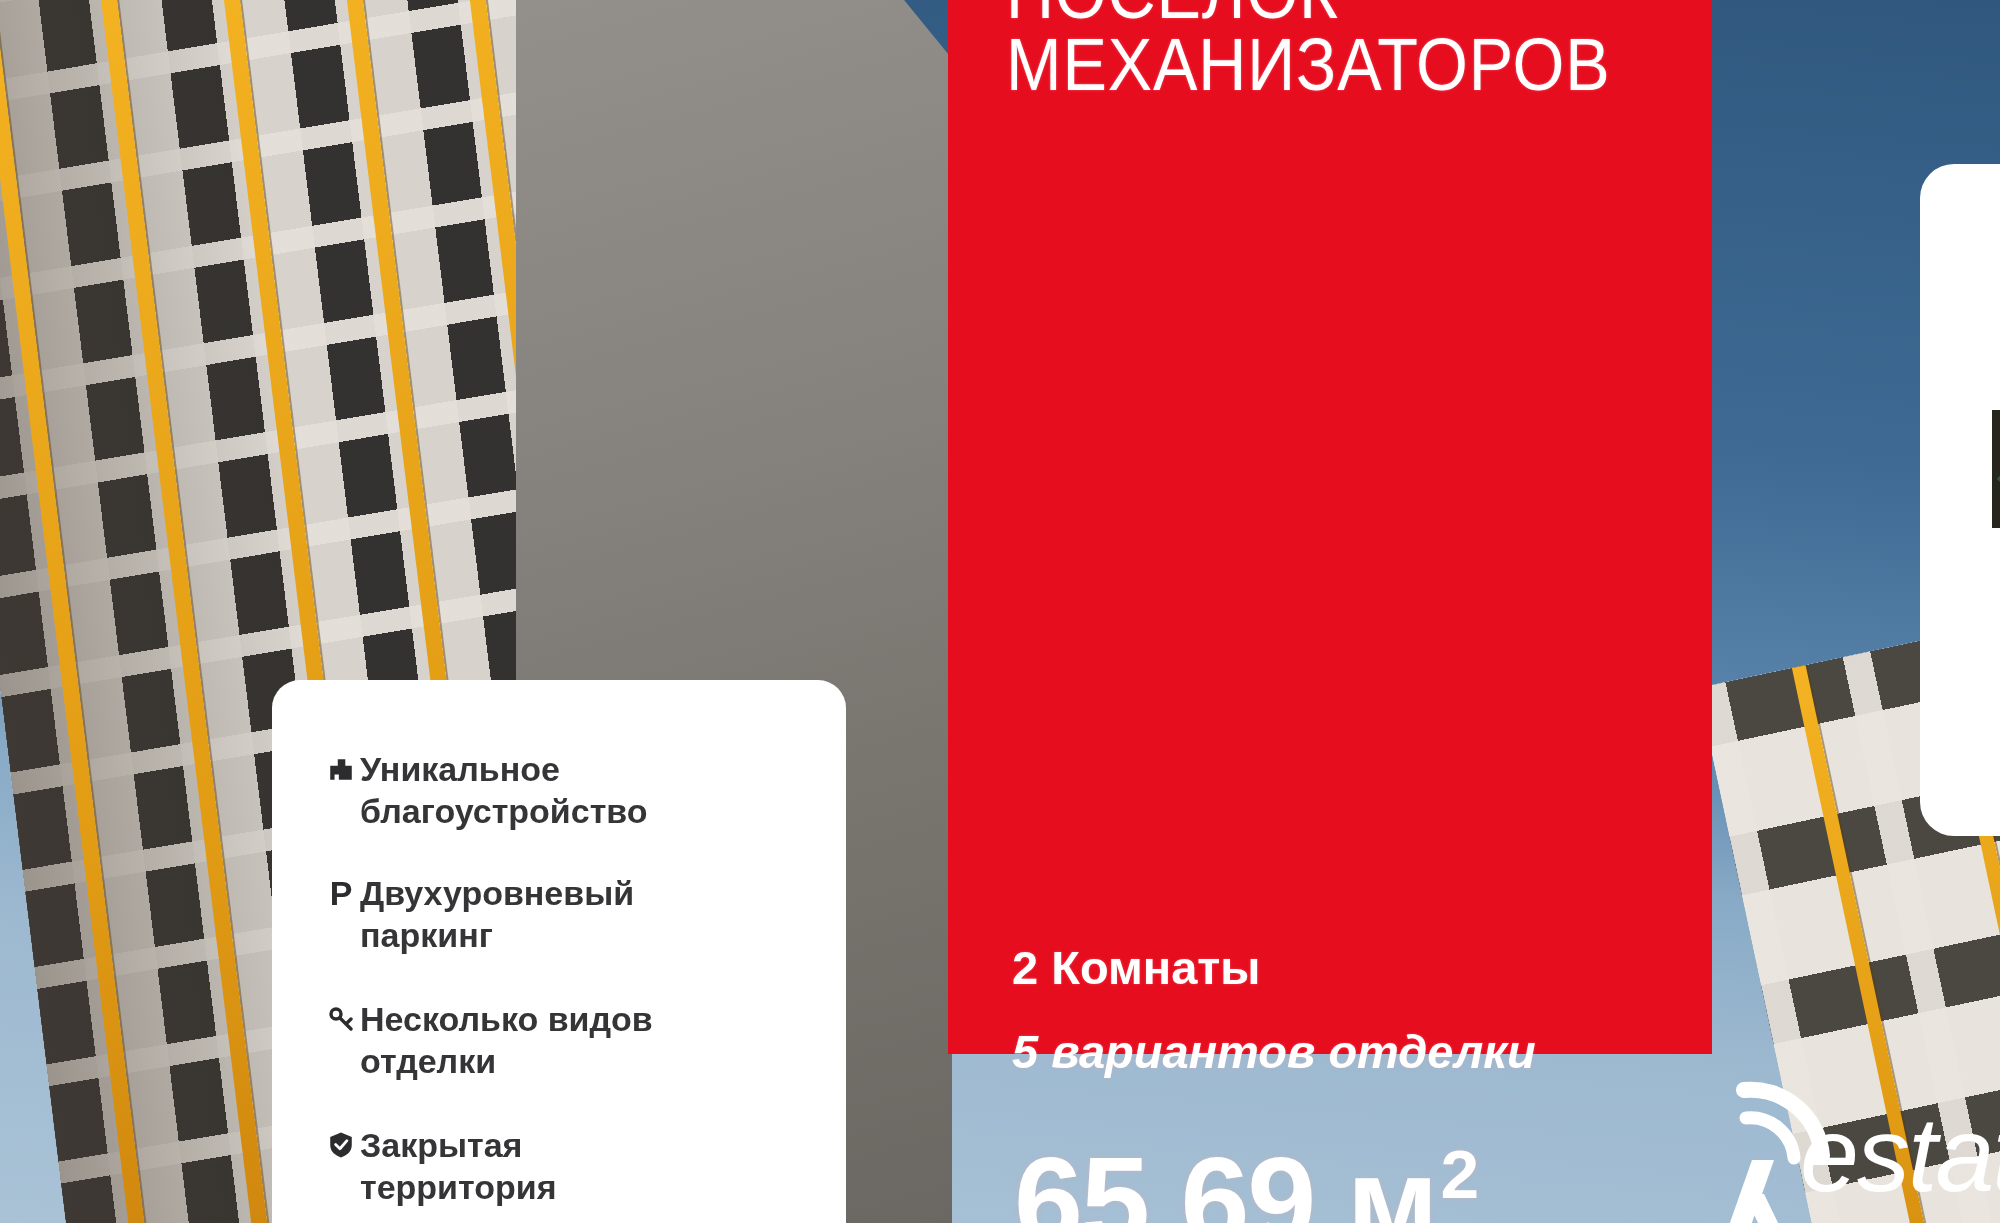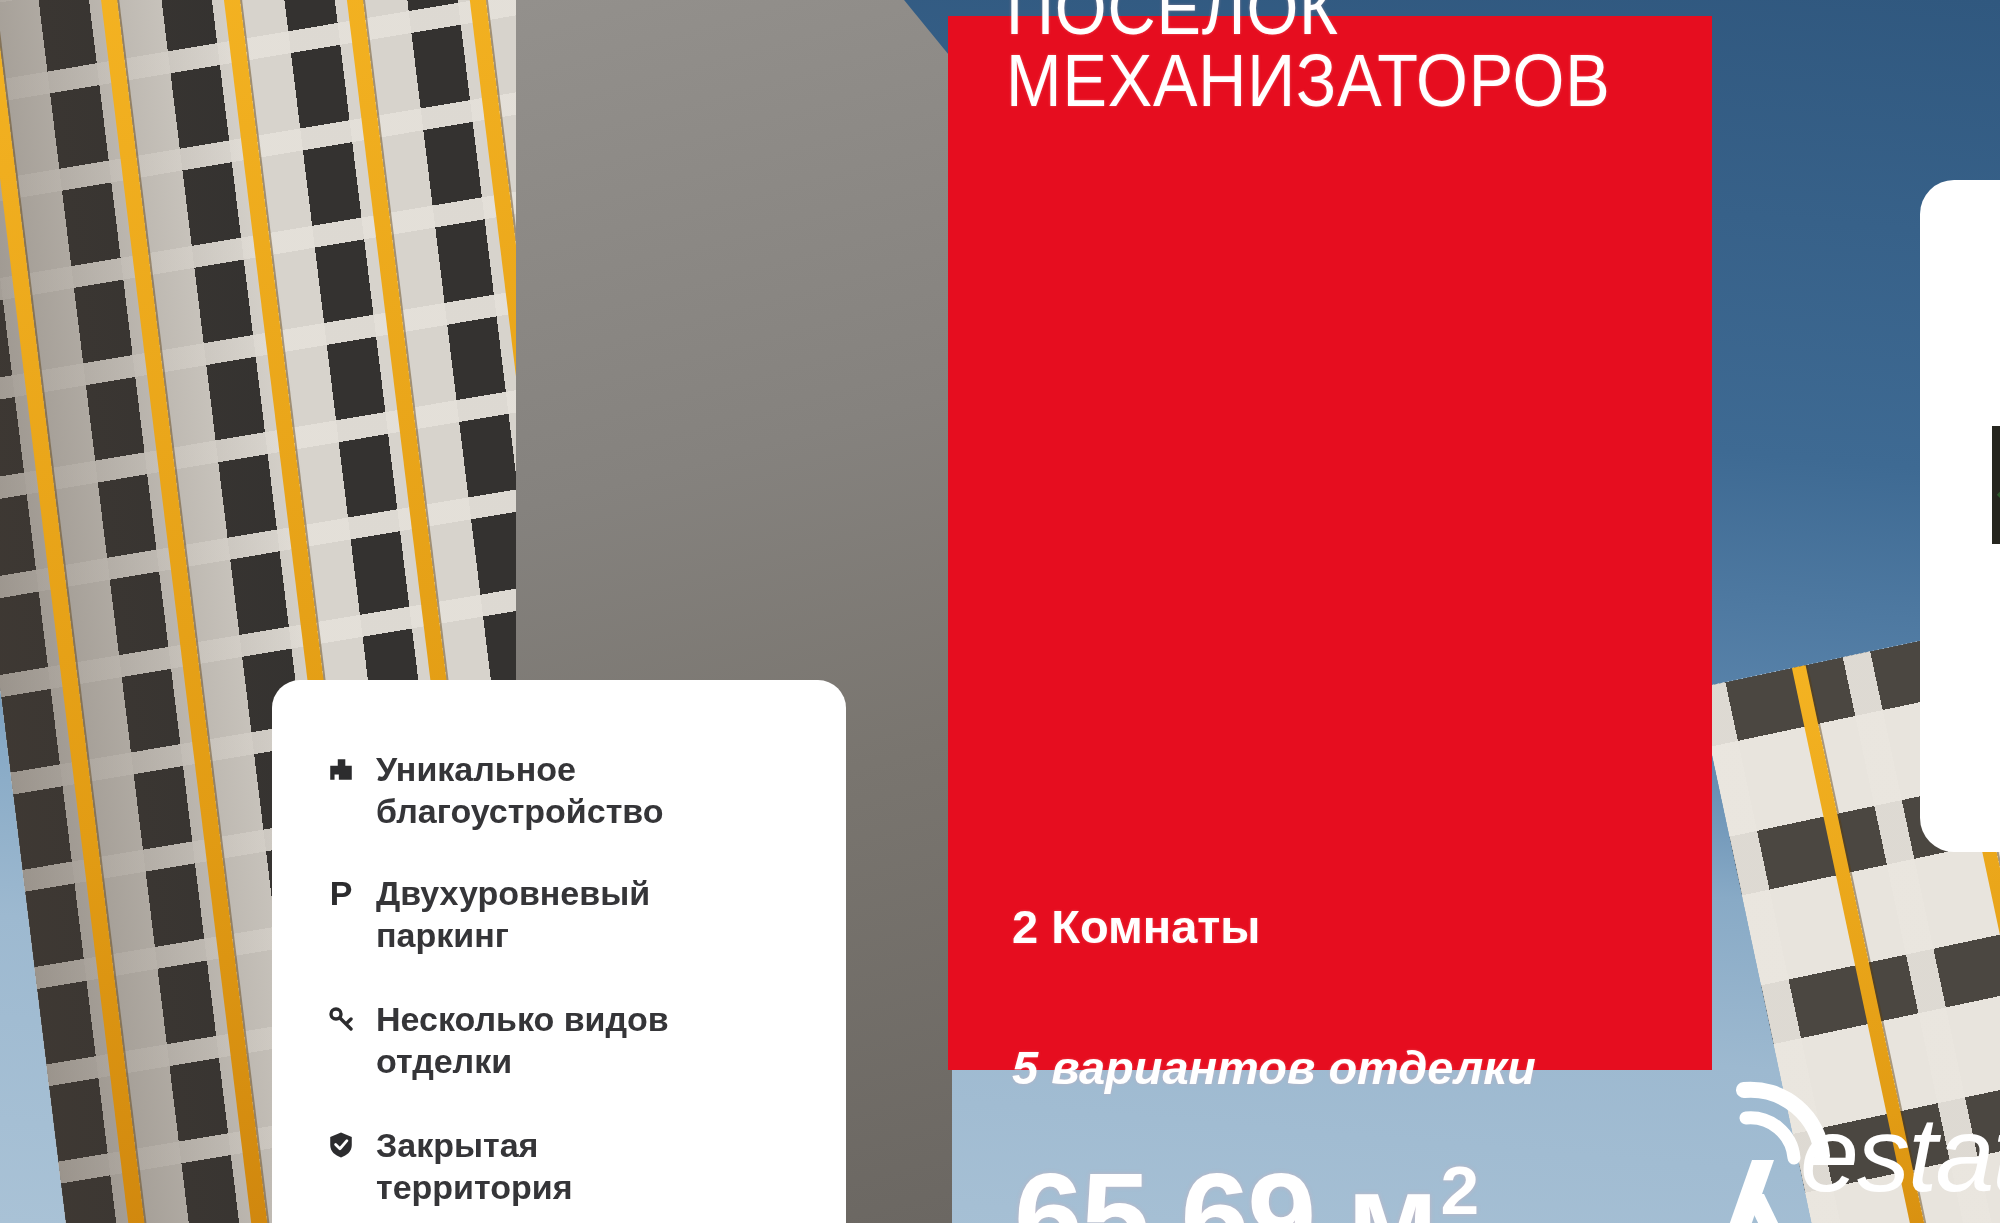"МЕХАНИЗАТОРОВ" .panel { margin-top: 16px -> none }
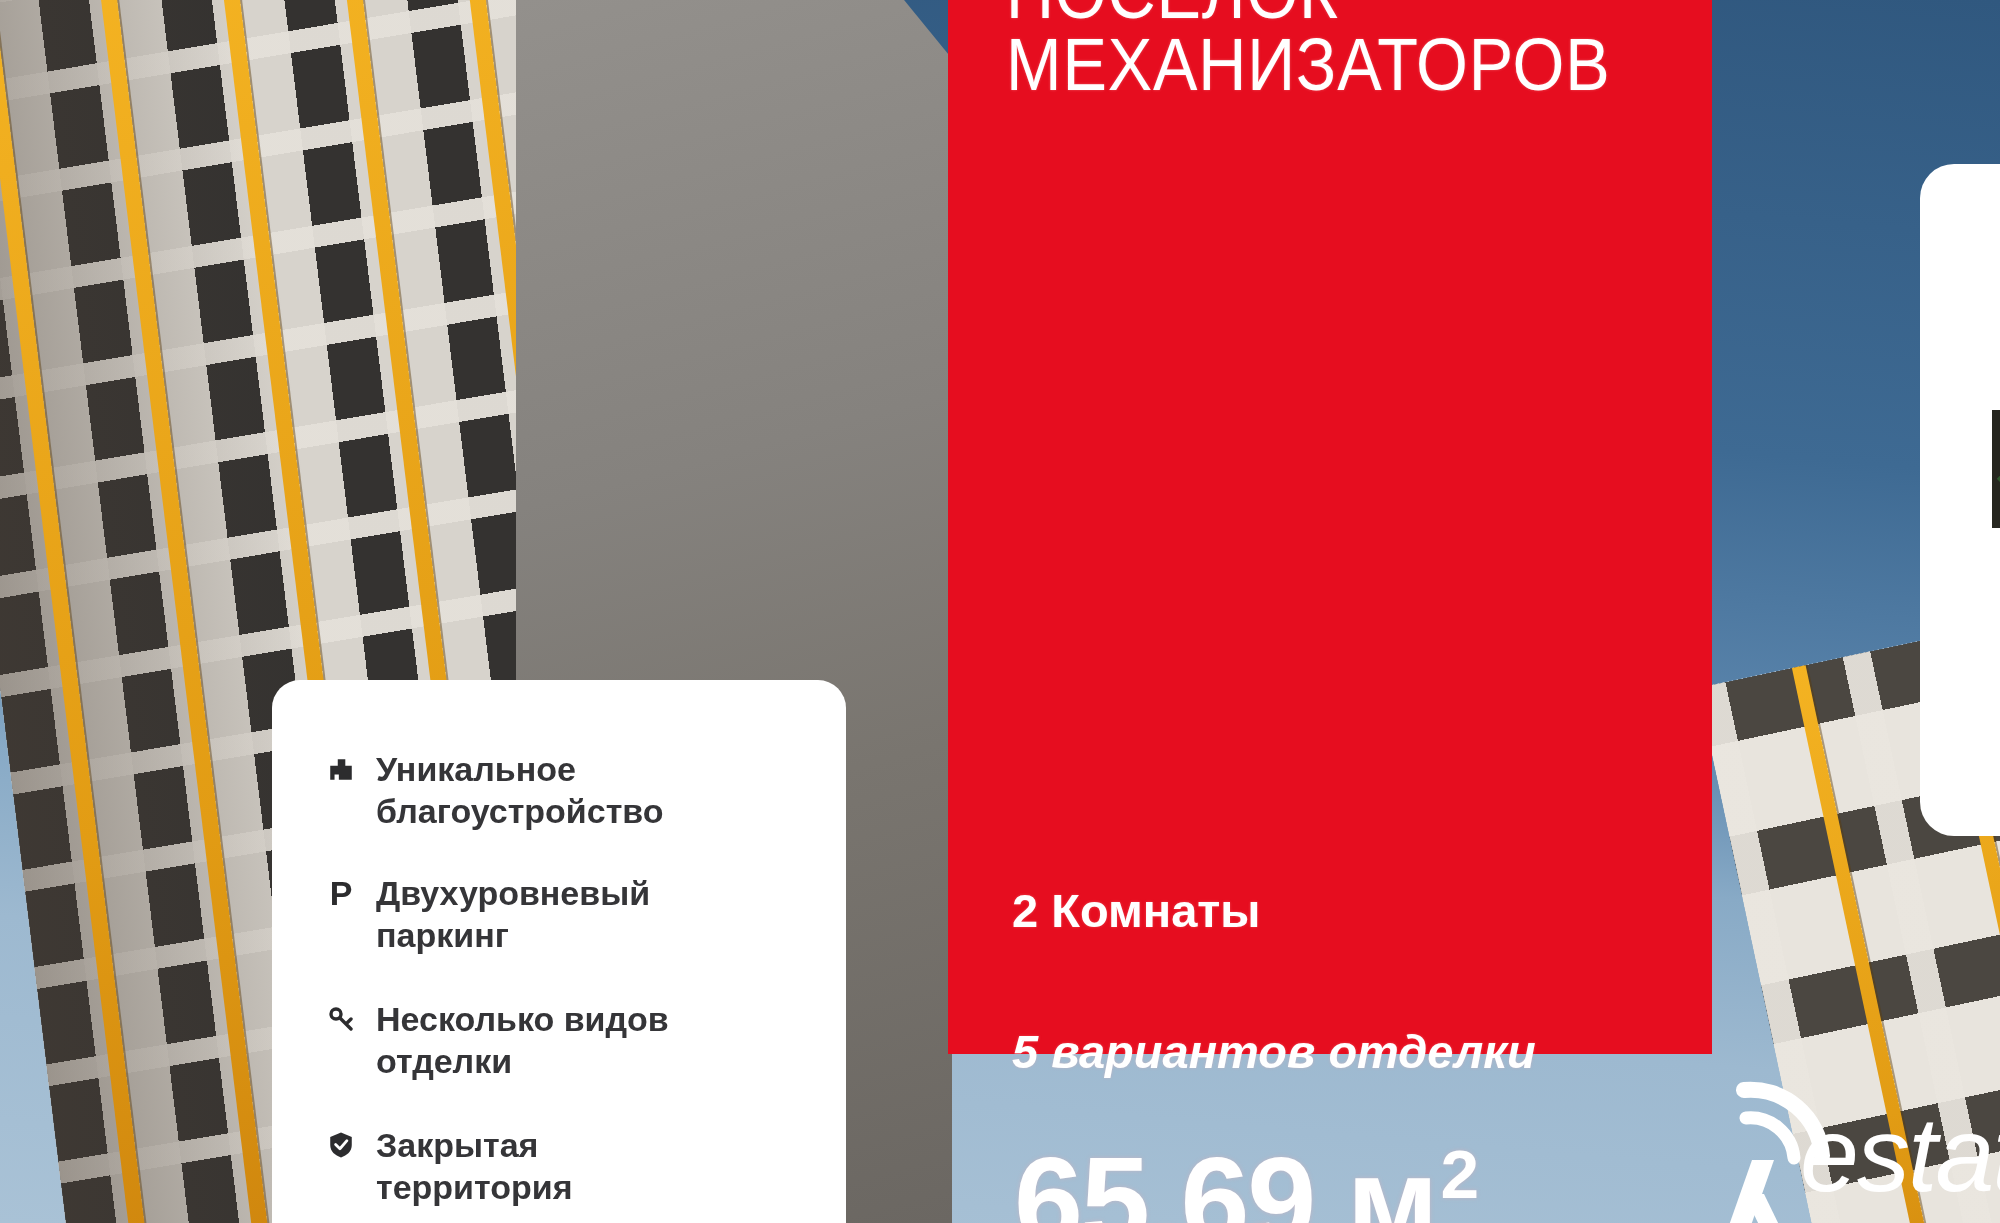"Уникальное благоустройство" .feat { gap: 16px -> 0 }
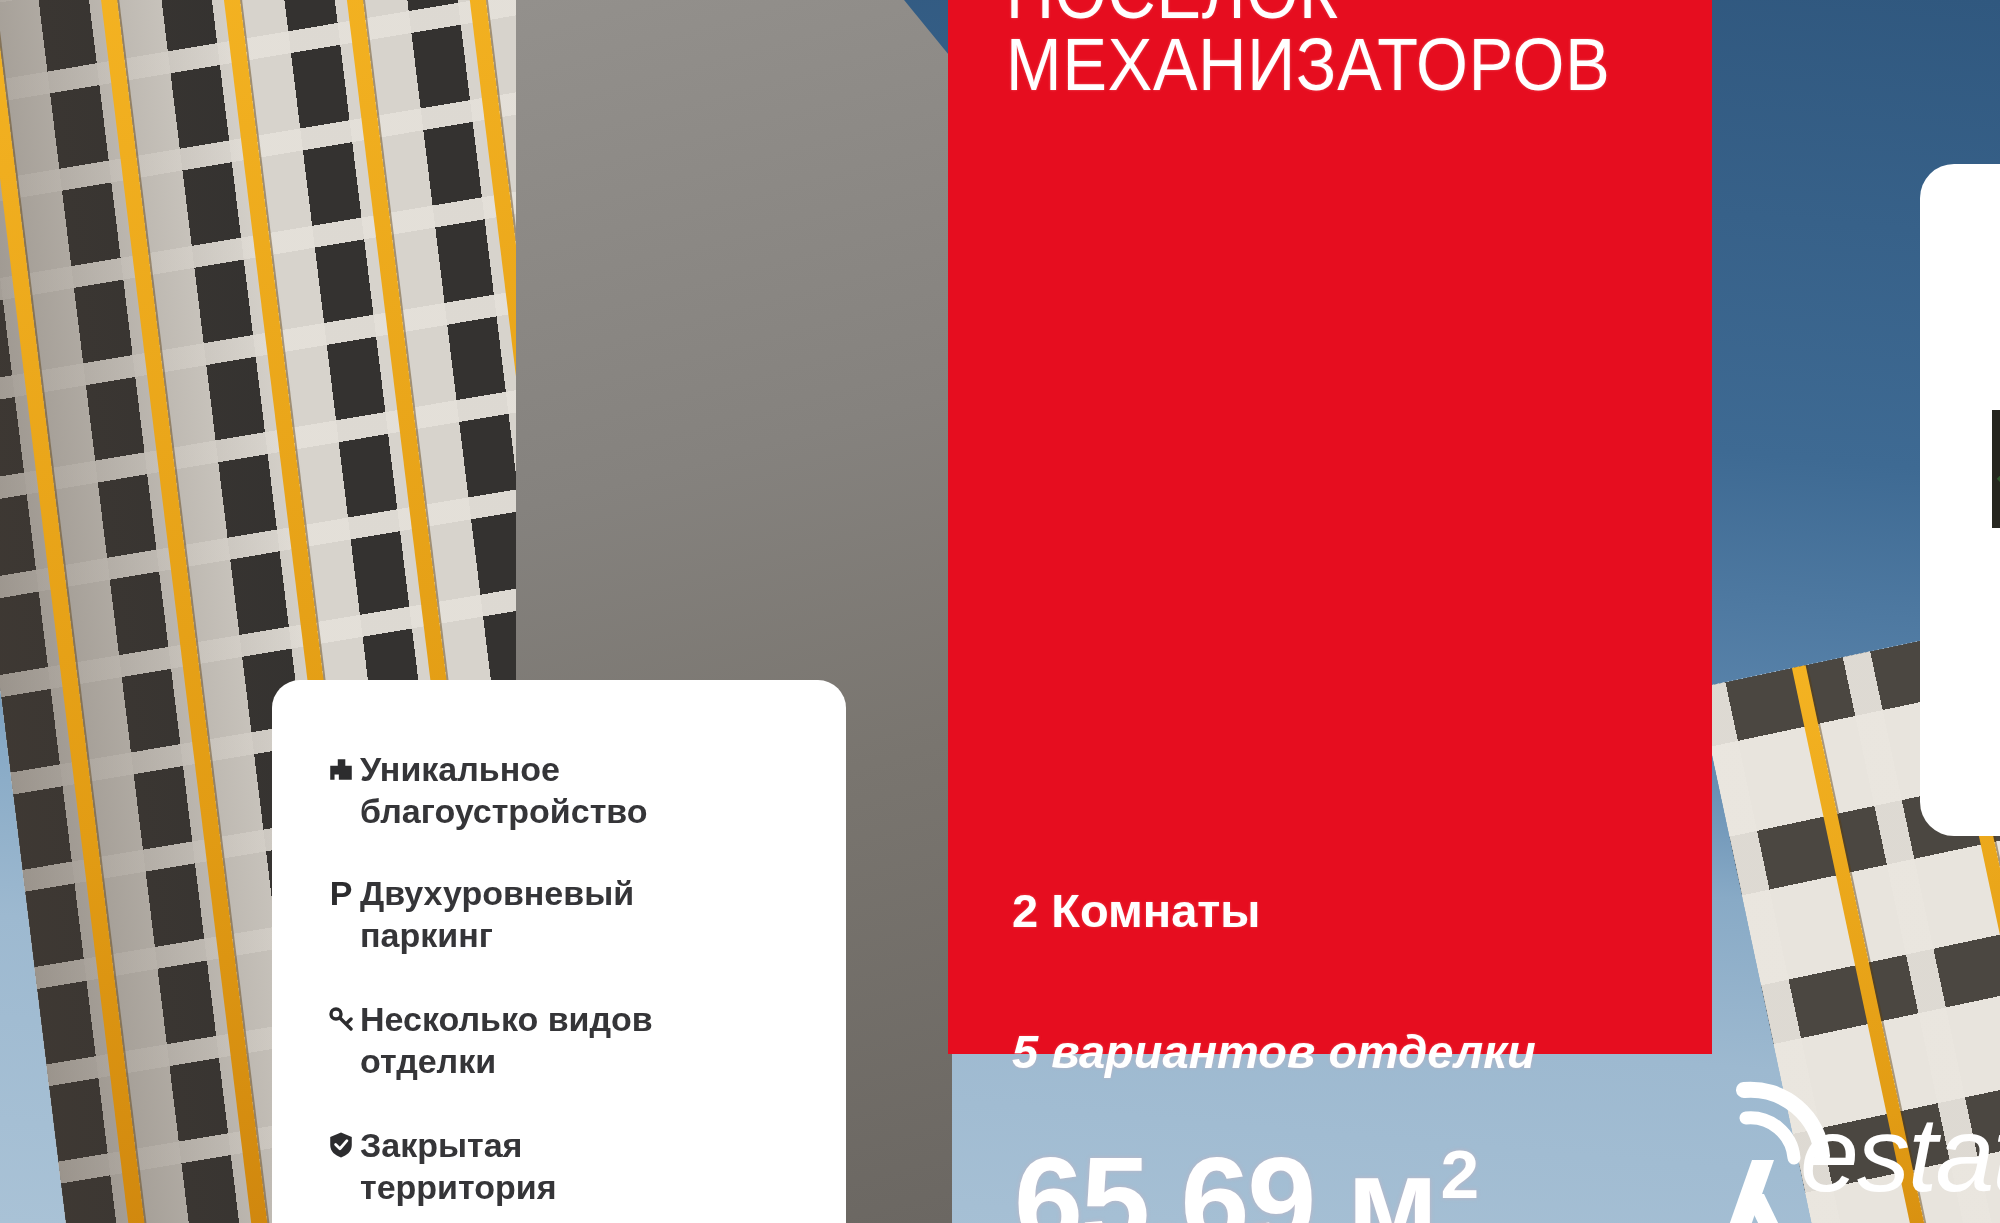"2 Комнаты" .fact-rooms { top: 883px -> 940px }
